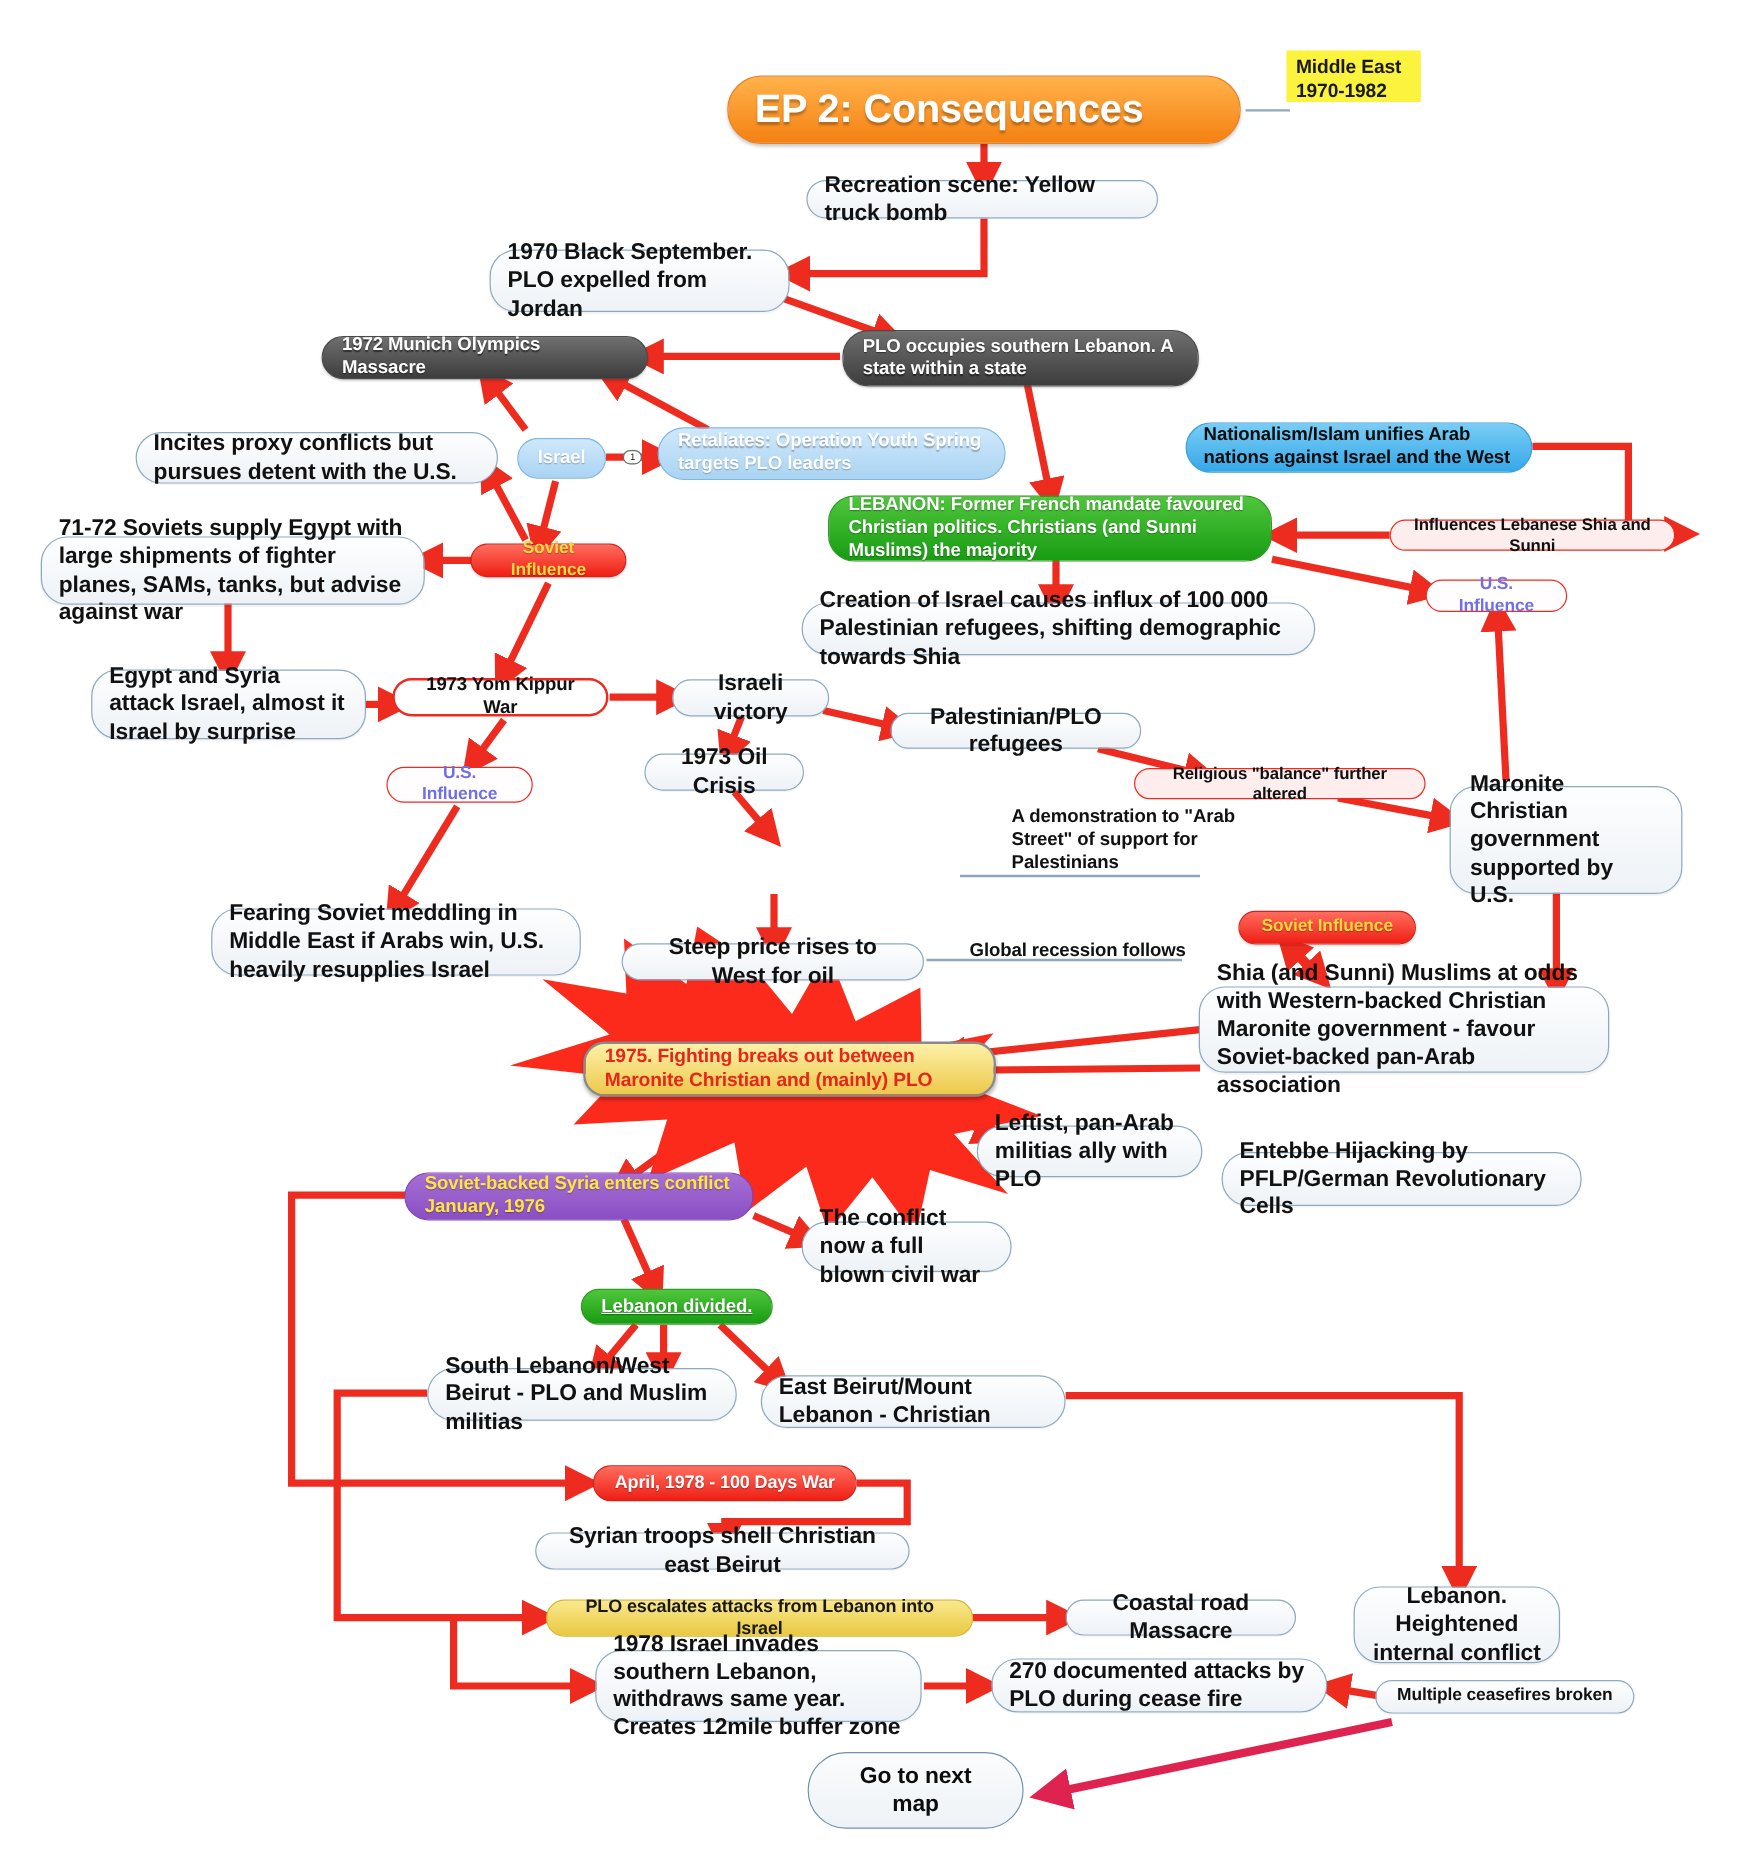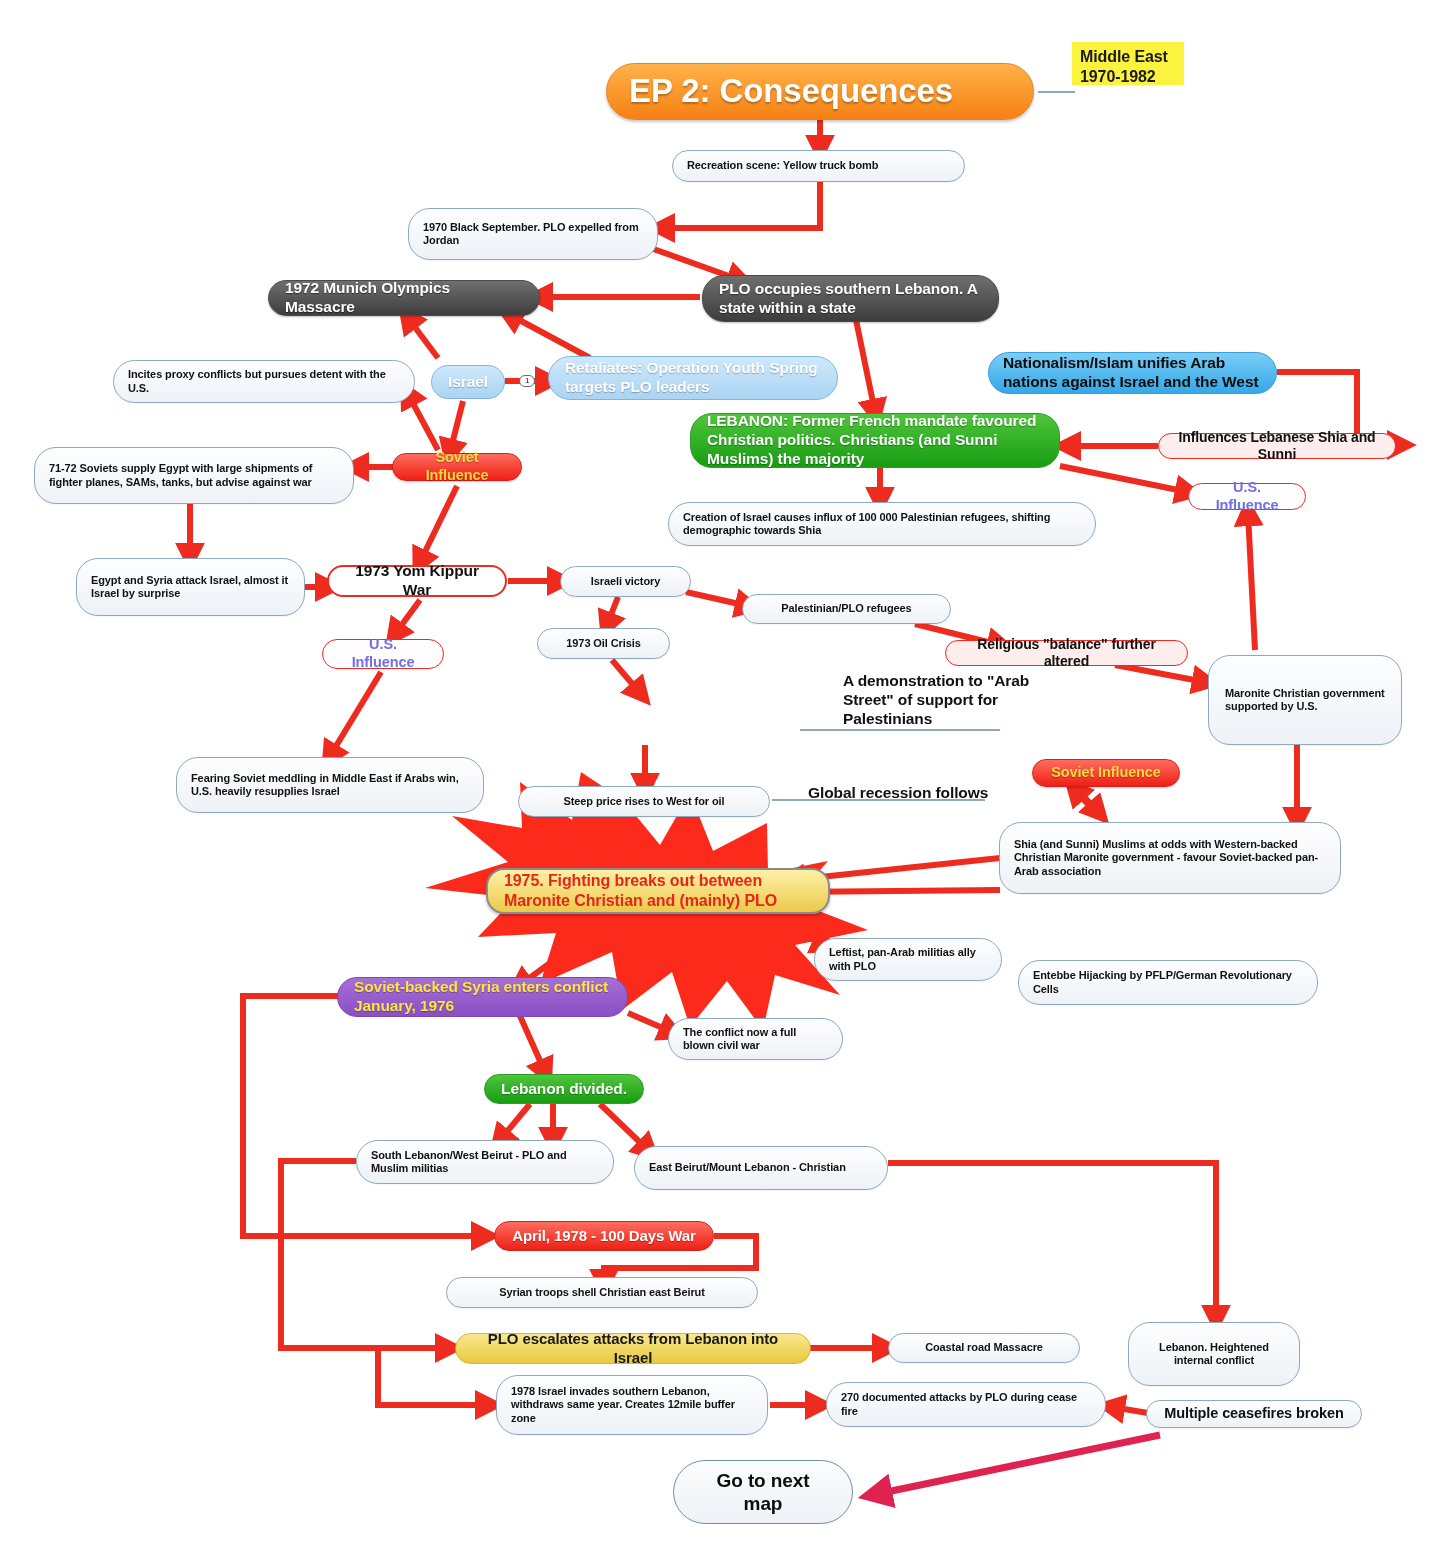"Recreation scene: Yellow truck bomb" .pill { font-size: 11px -> 19px }
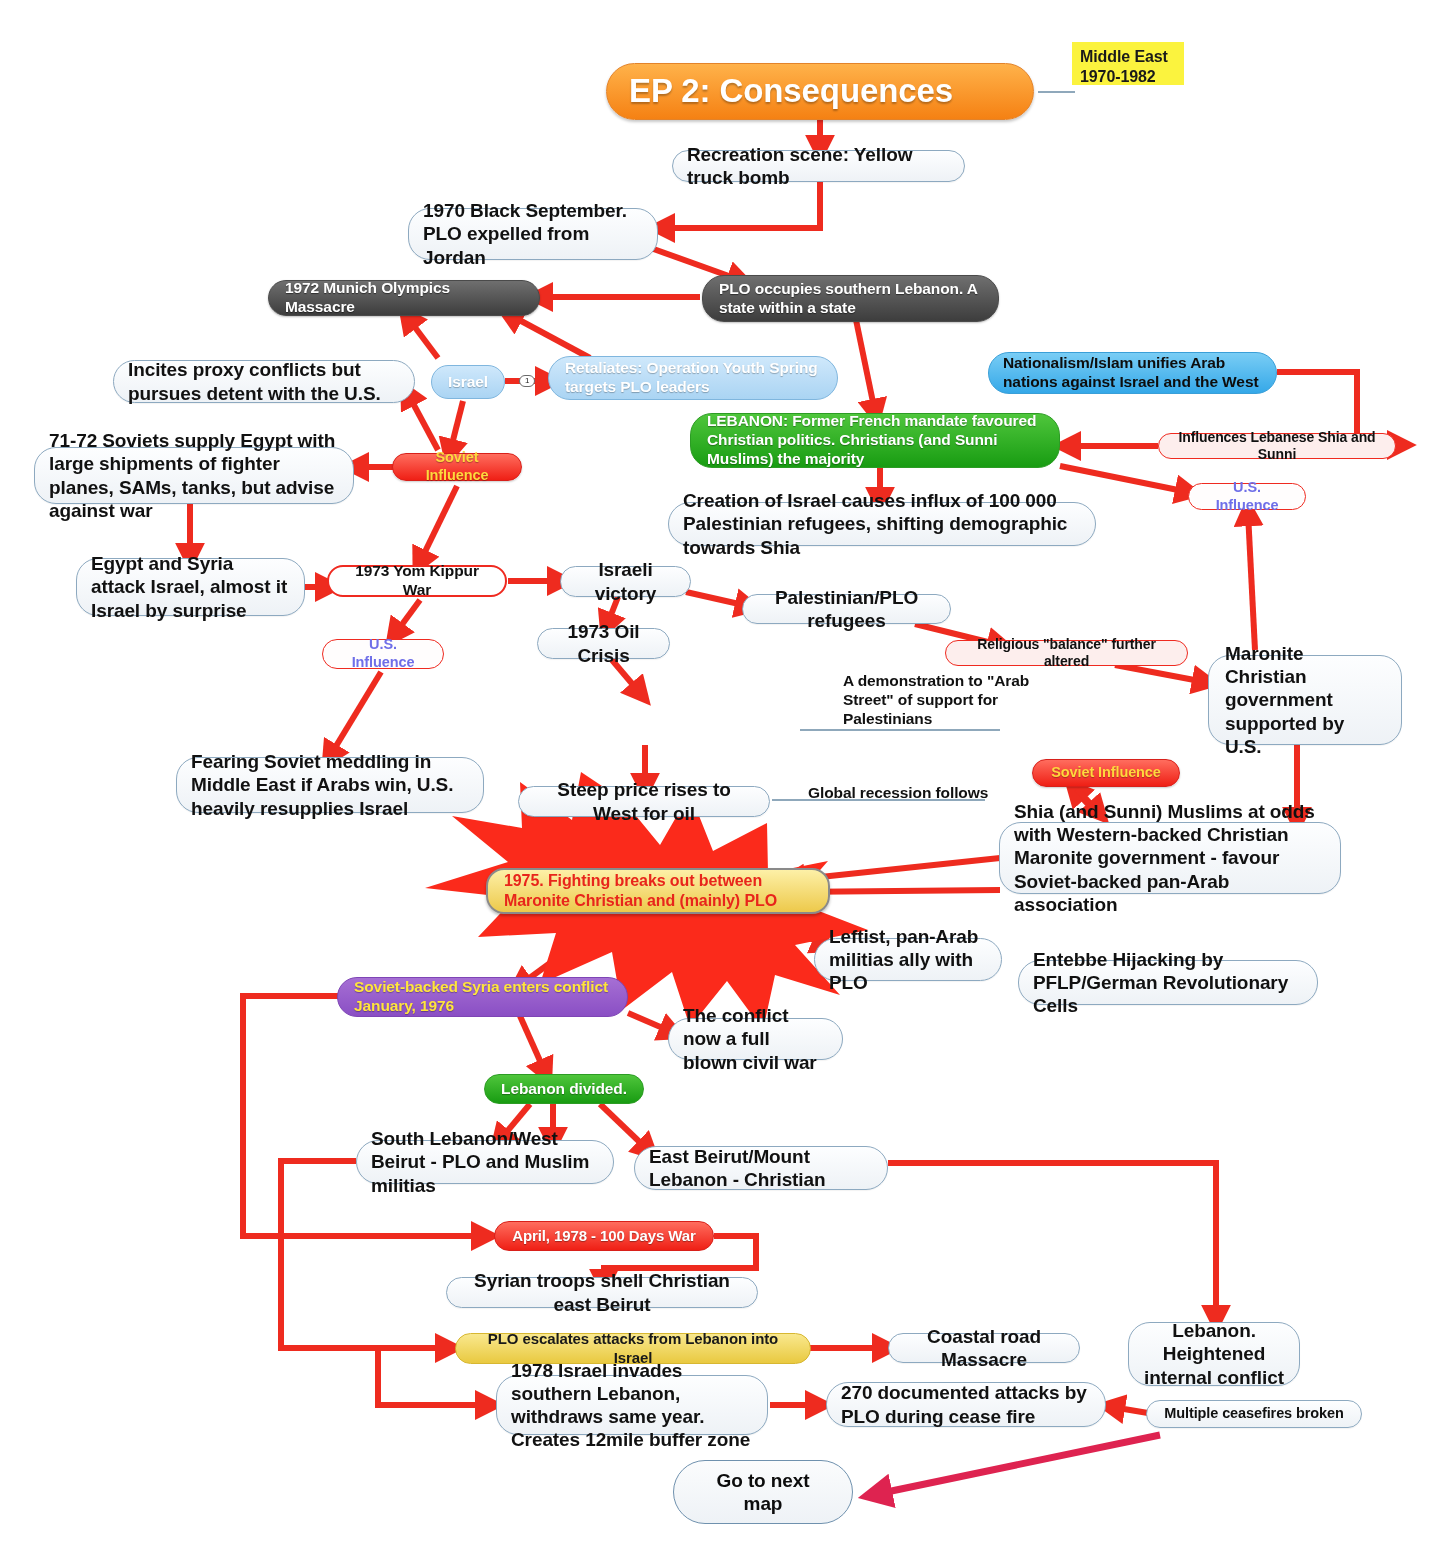"Lebanon divided." div.node { text-decoration: none -> underline }
